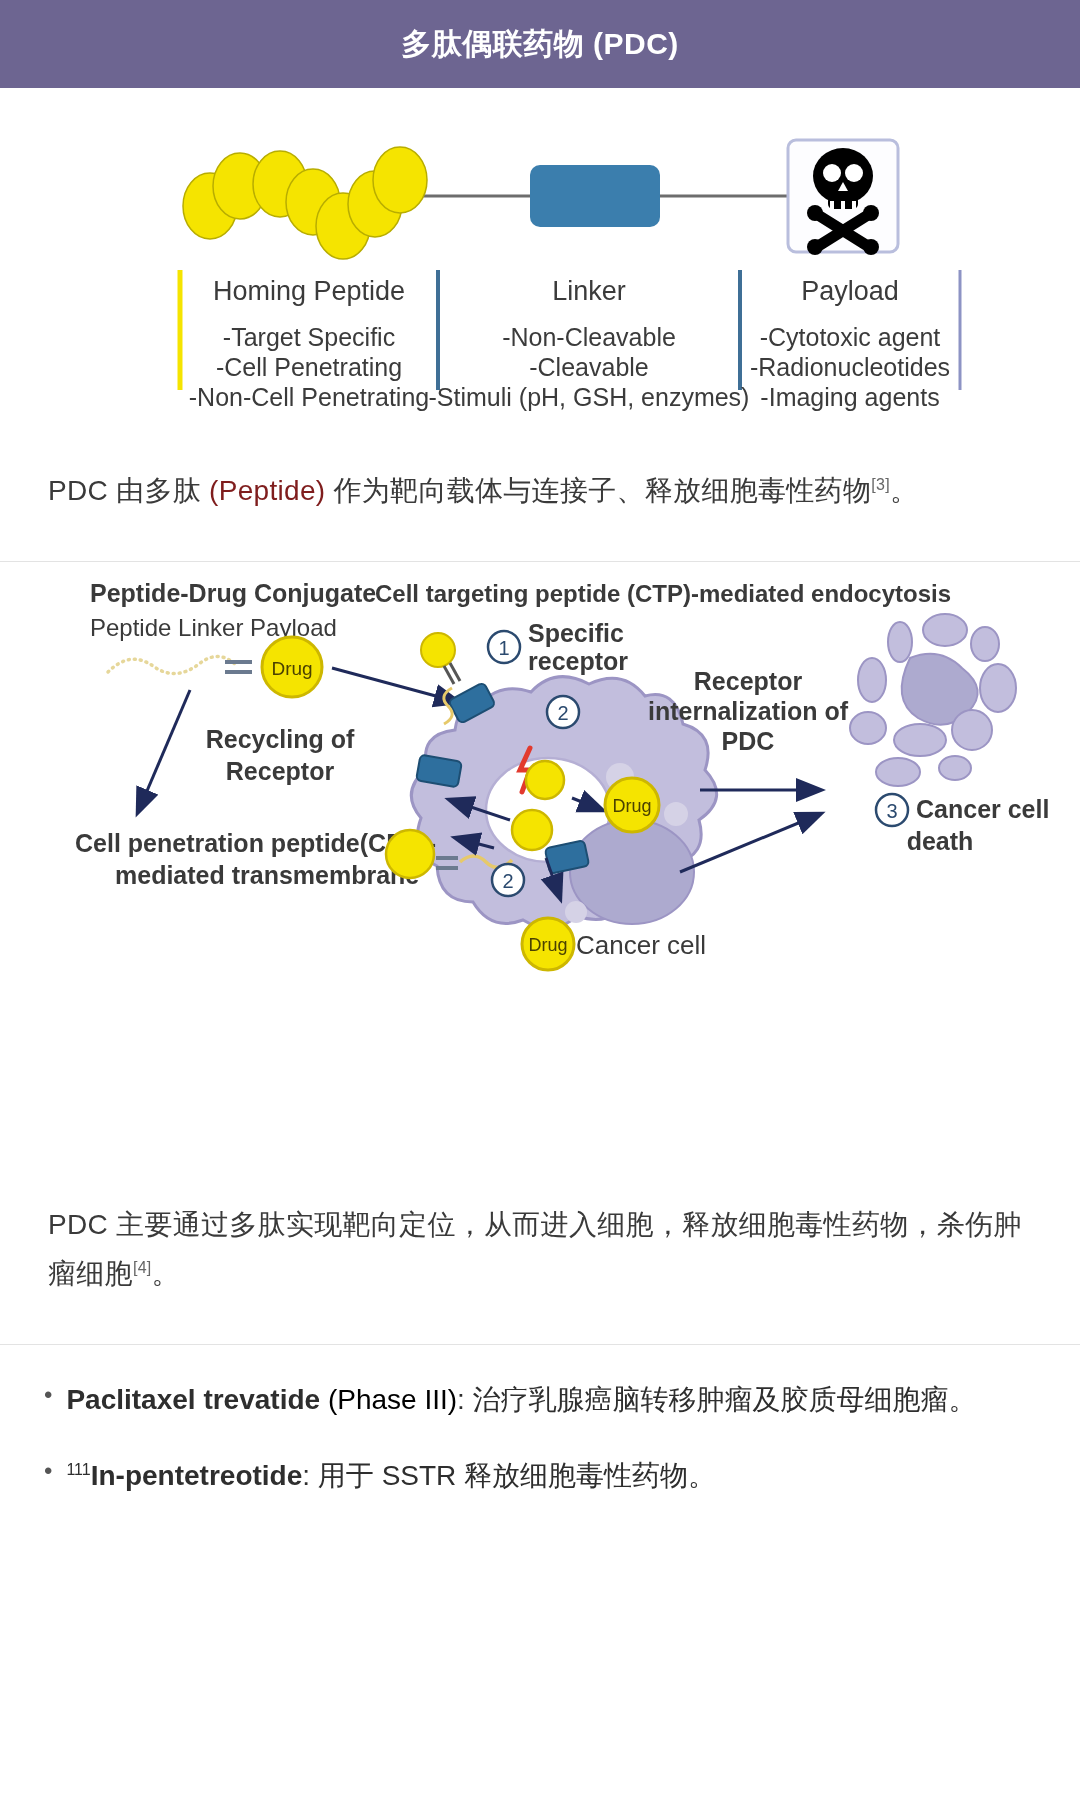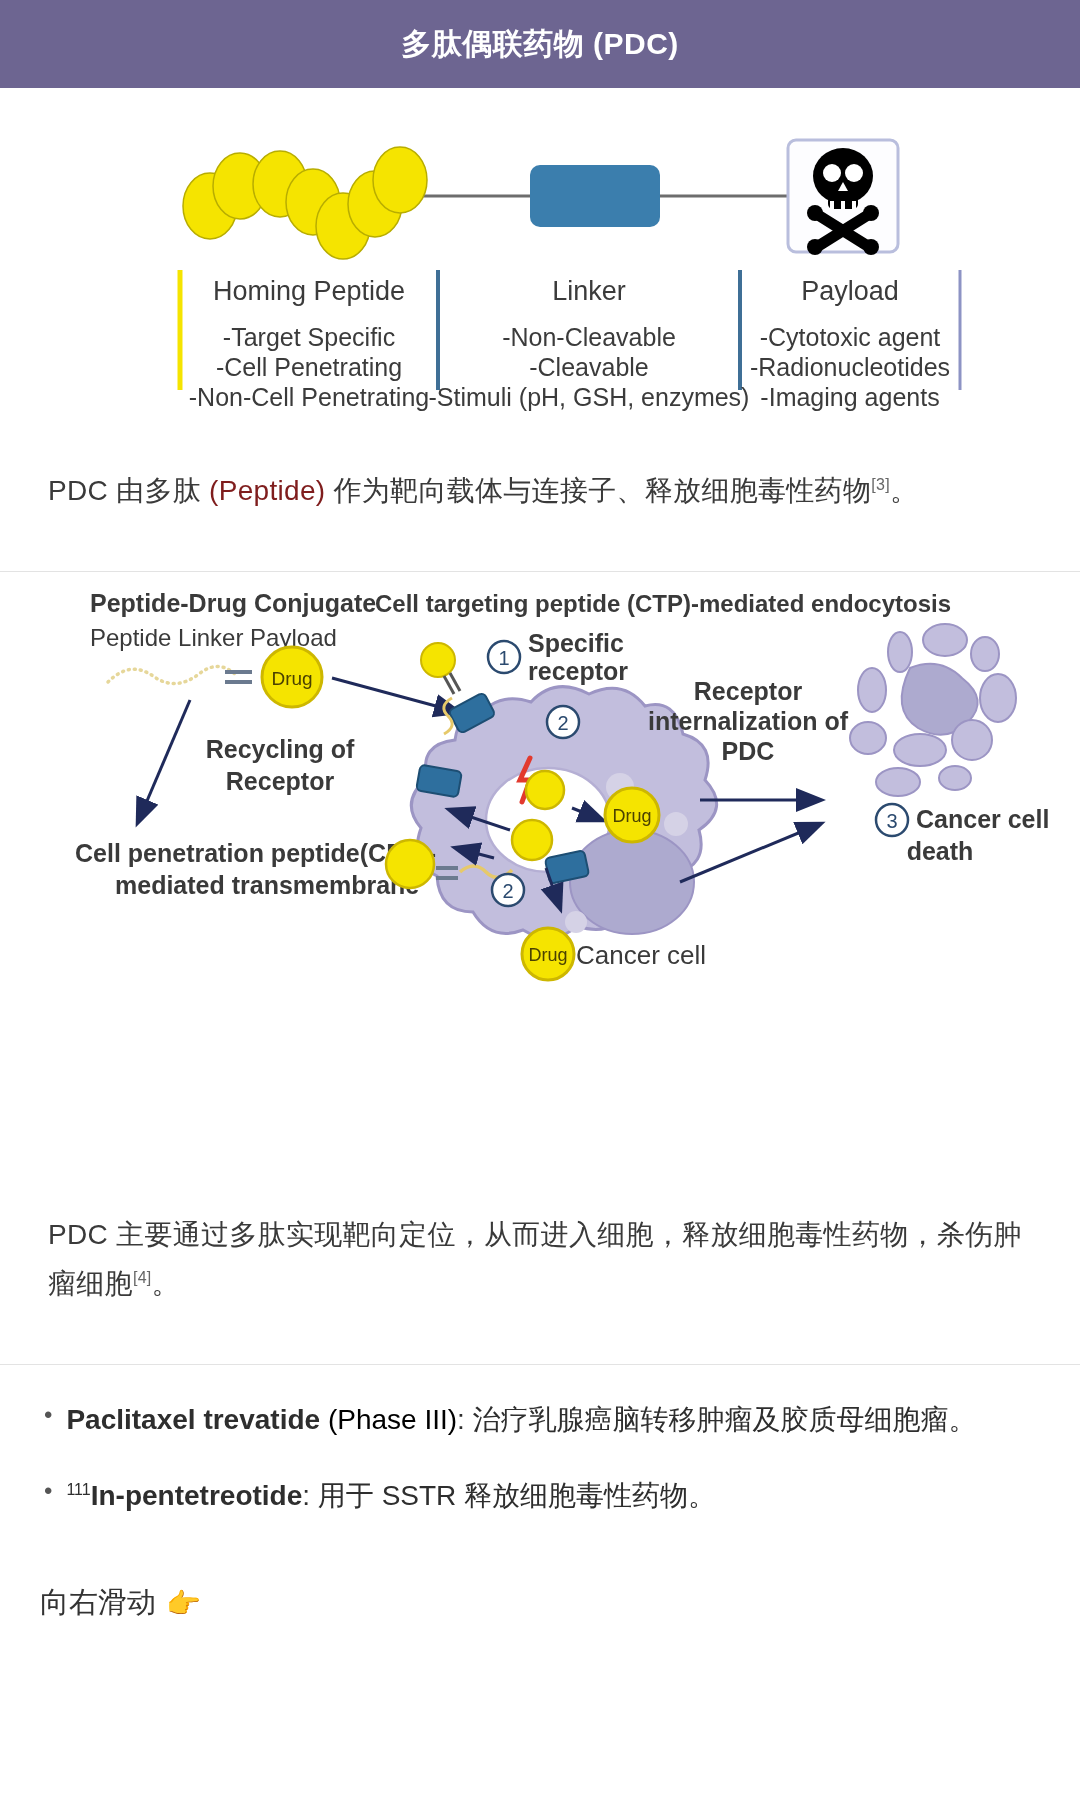"Homing Peptide" .section { padding: 0 0 20px 0 -> 0 0 10px 0 }
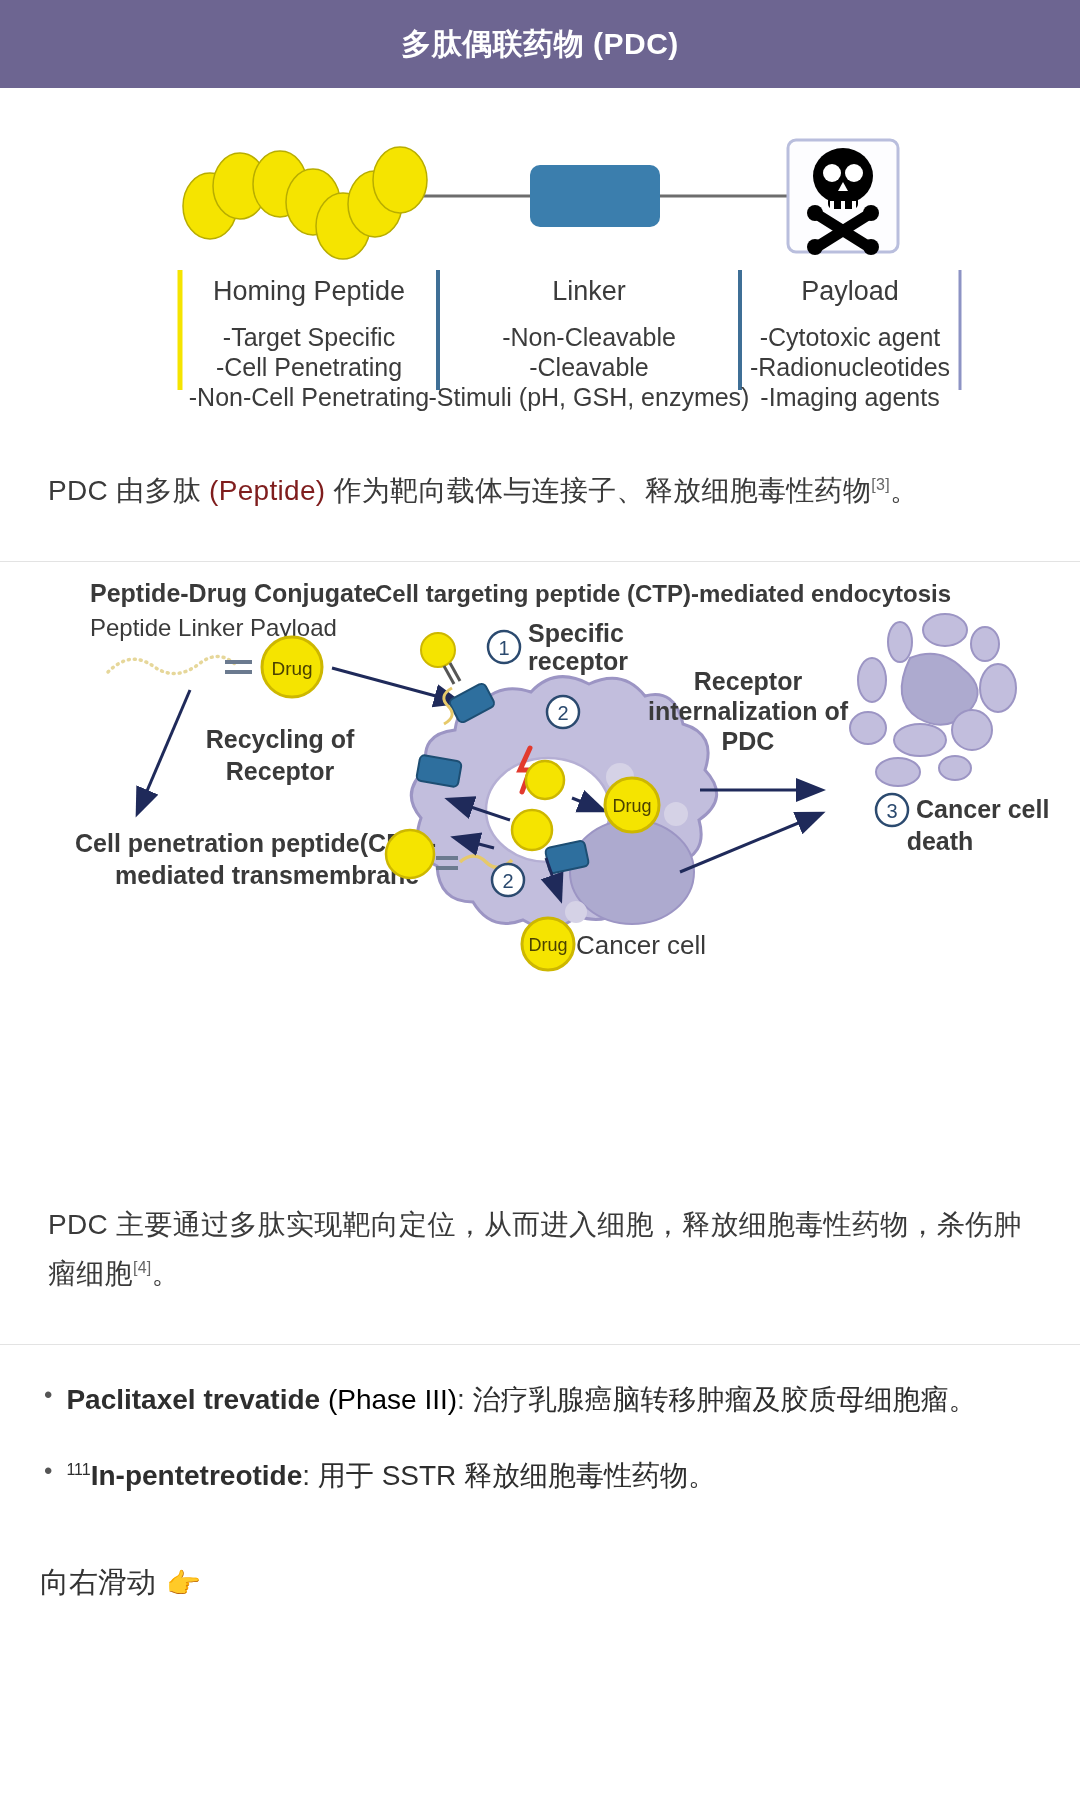"向右滑动" div.footer { html: <div> <span>向右滑动</span> <span>👉</span> </div> -> none }
